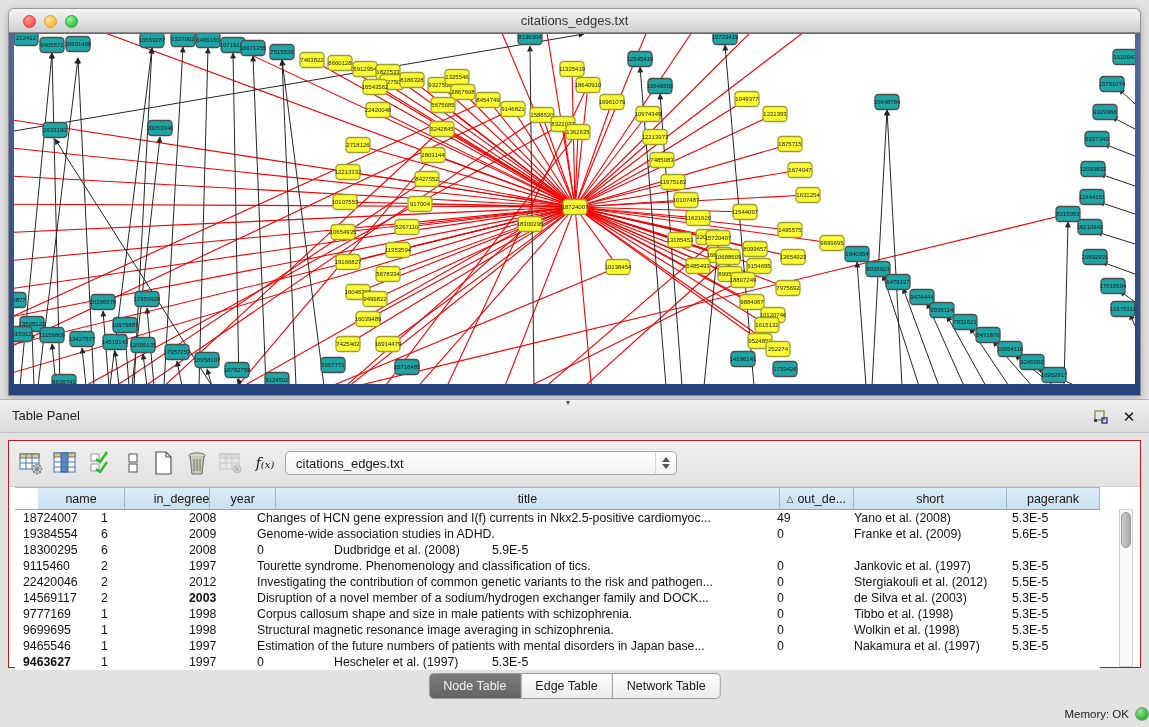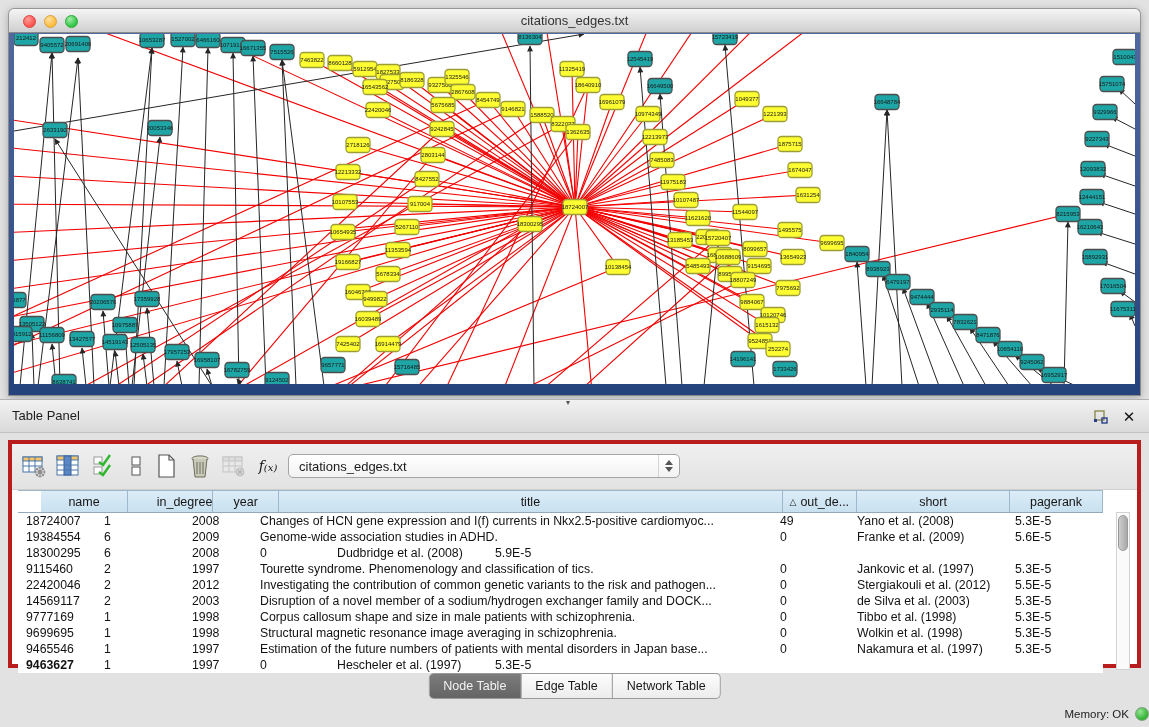"f(x)" .panel-body { border: 4px solid #b91c1c -> 1px solid #b91c1c }
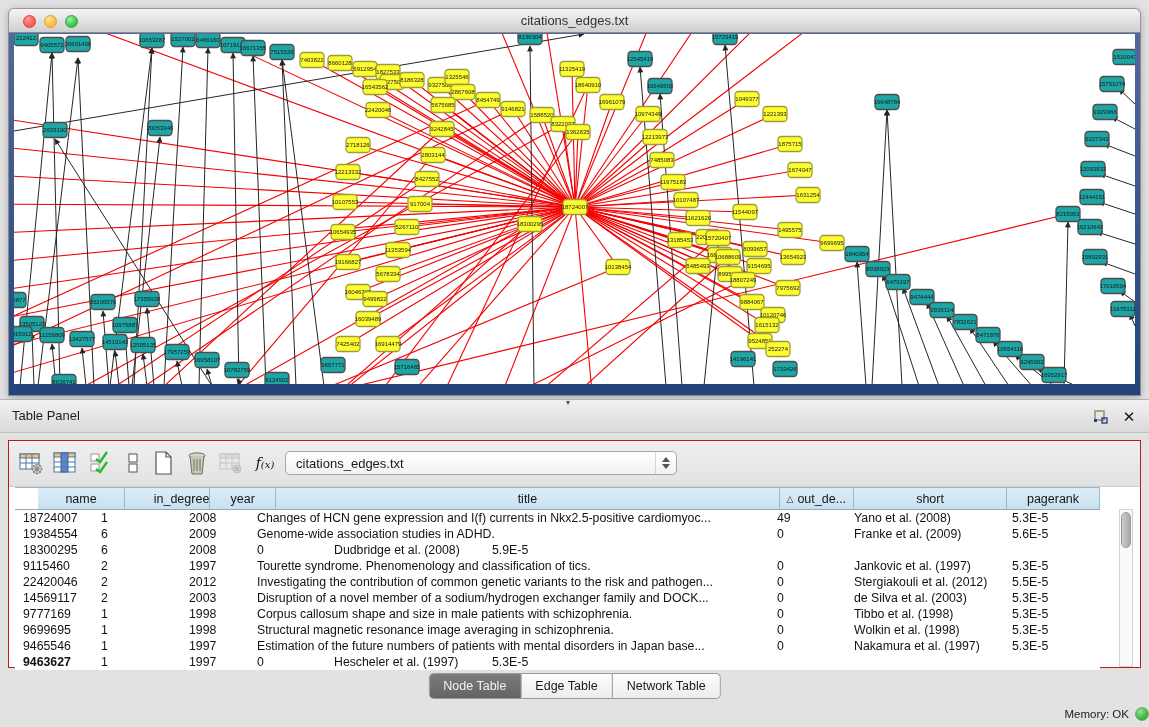"2003" div.td { font-weight: none -> bold }
